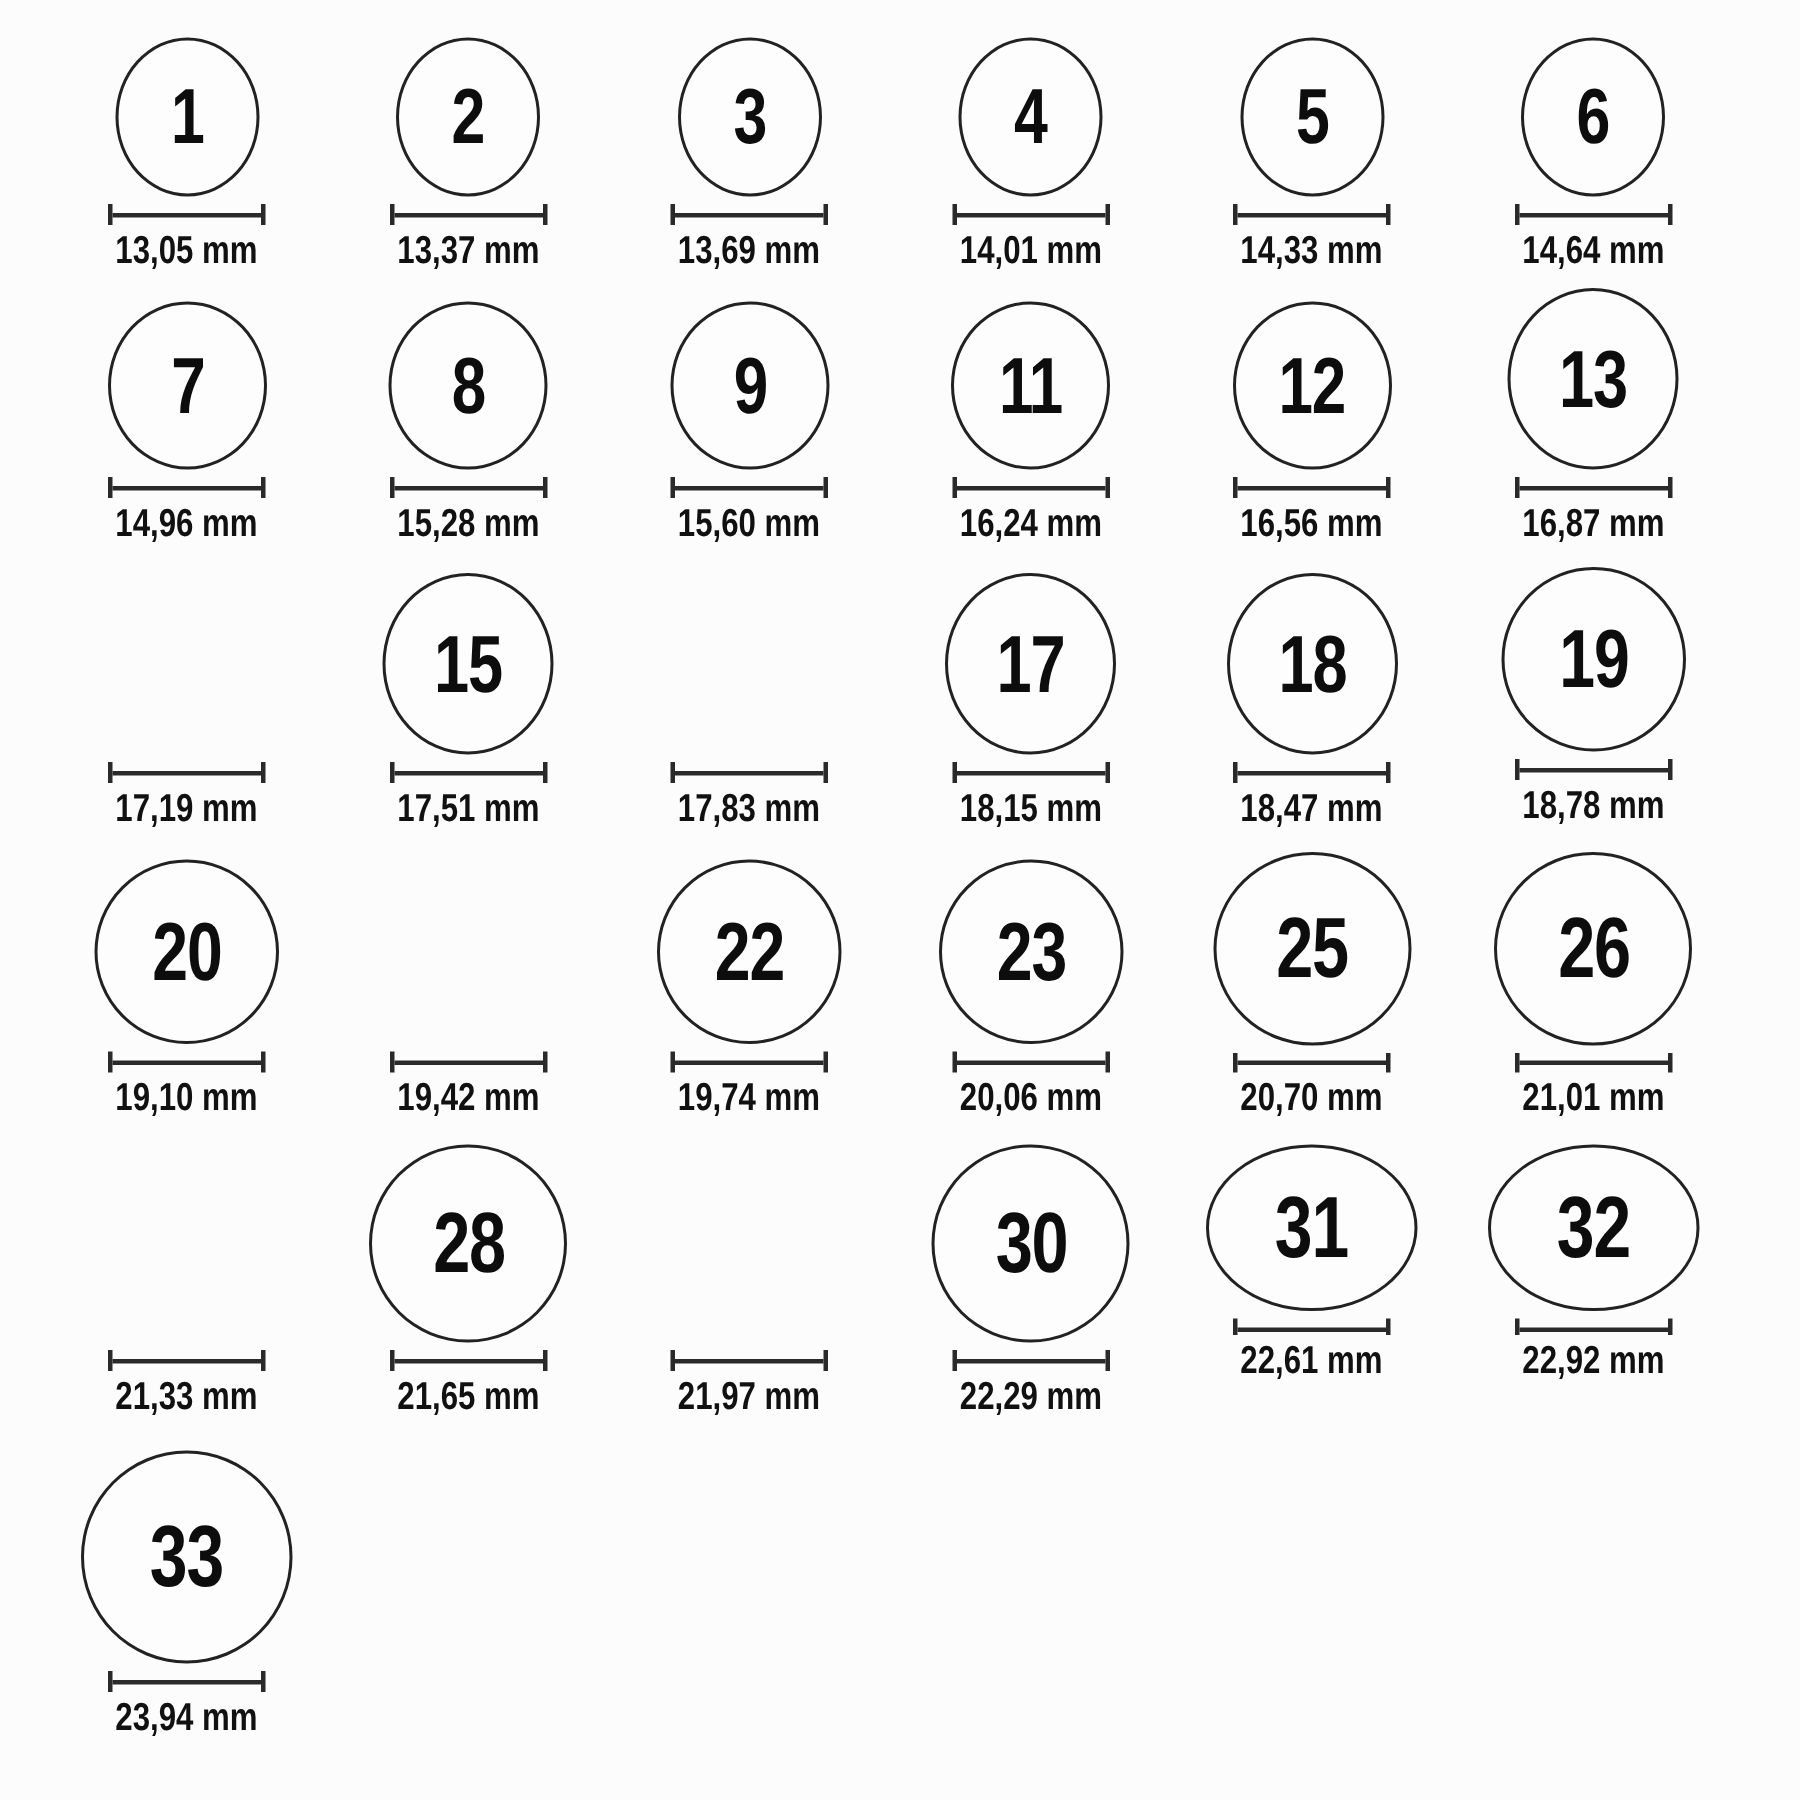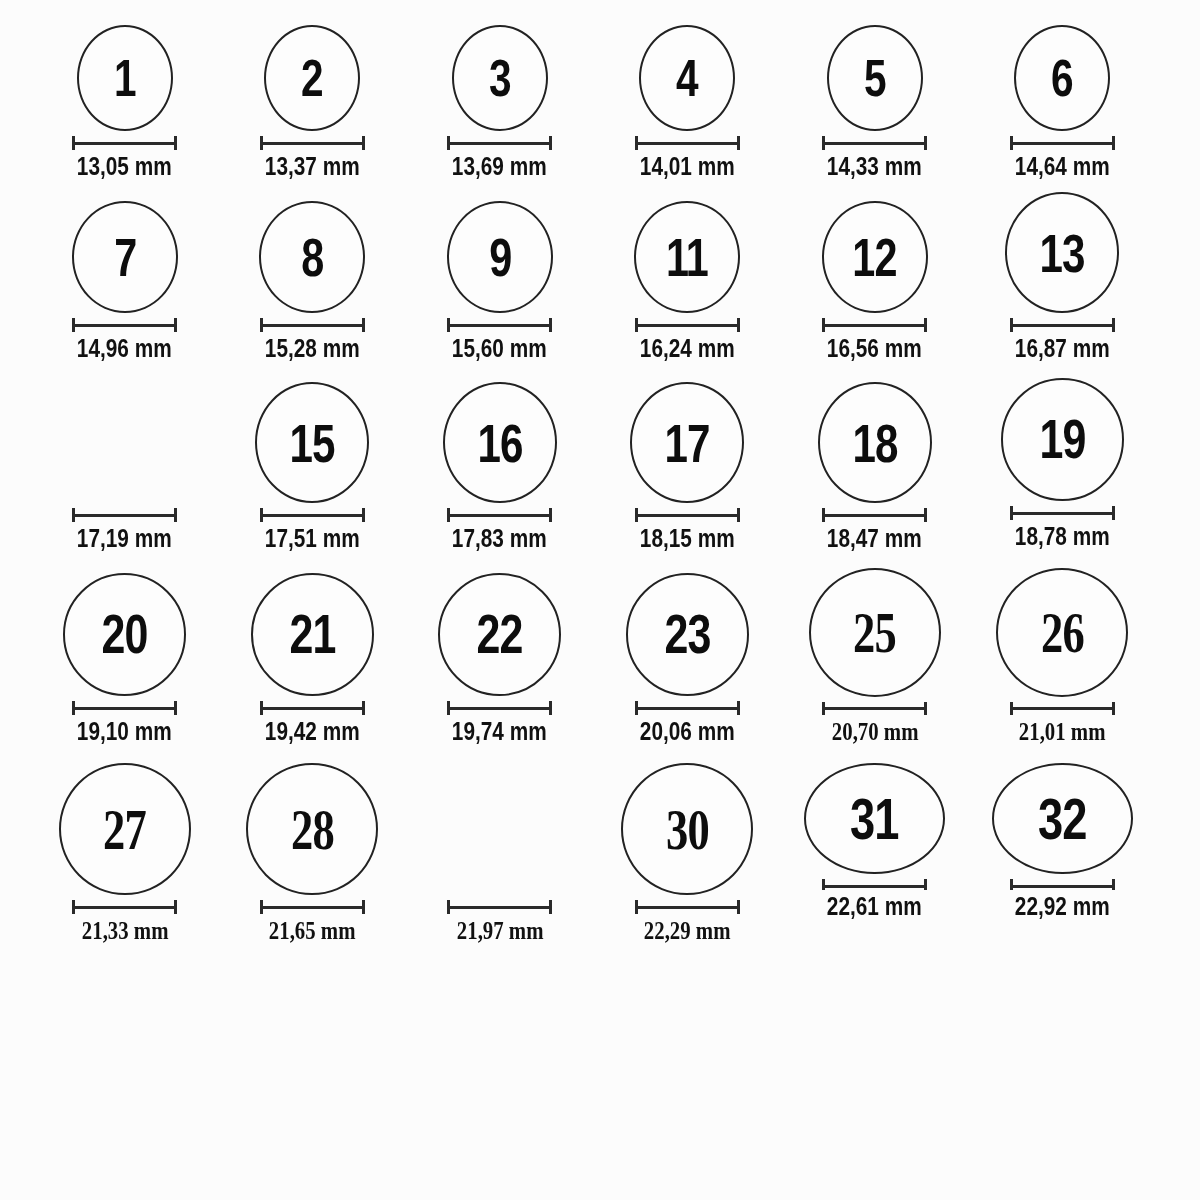"16" div.circle { html: <div> <span>16</span> </div> -> none }
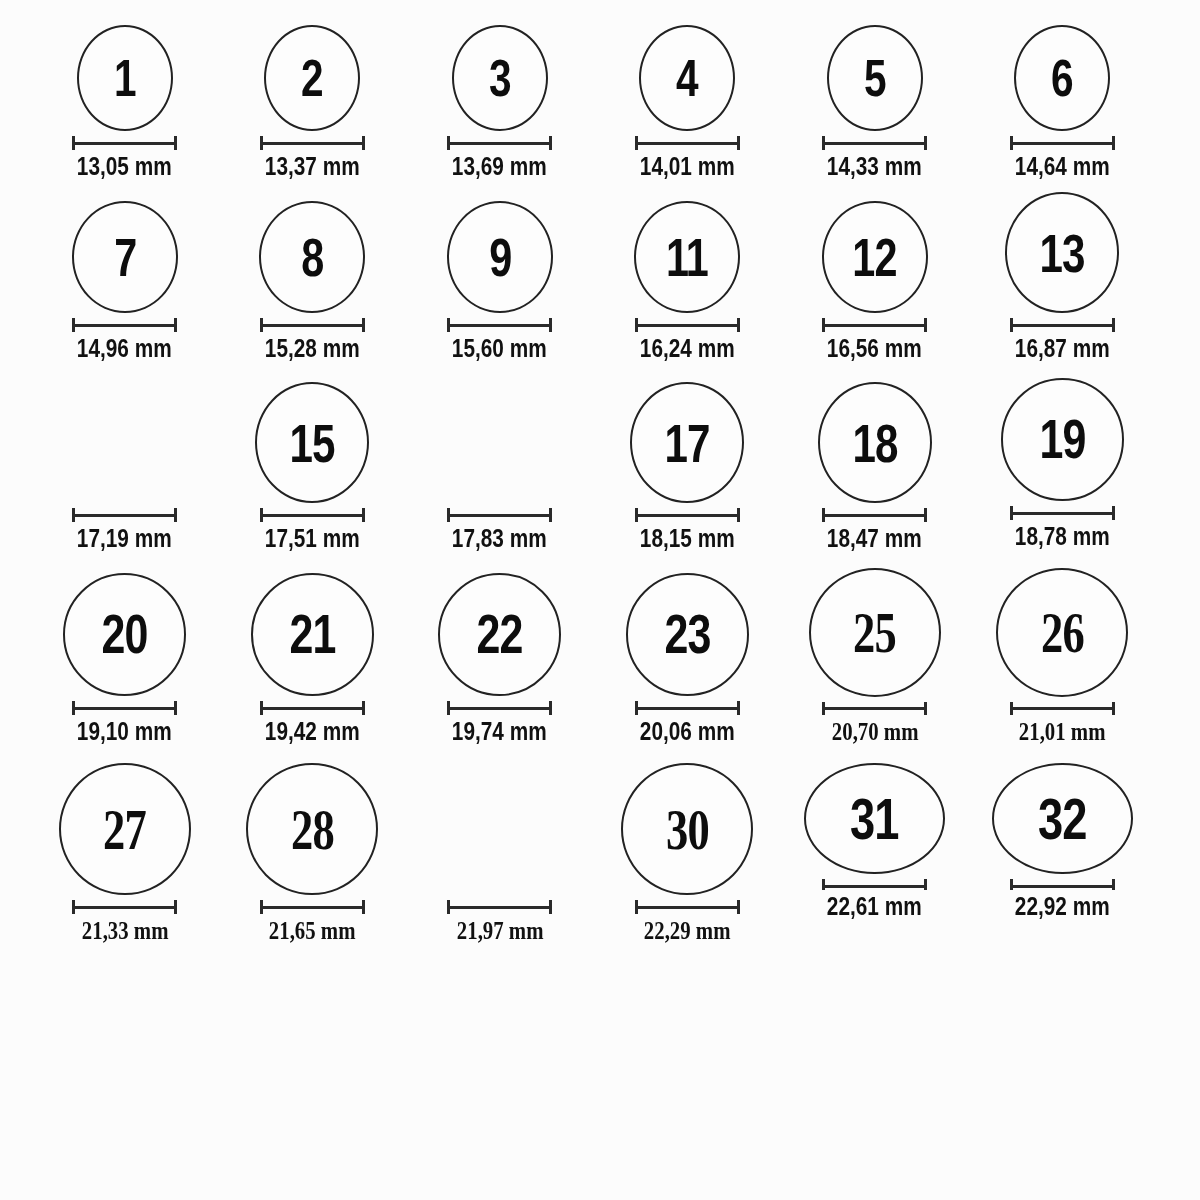"21" div.circle { html: <div> <span>21</span> </div> -> none }
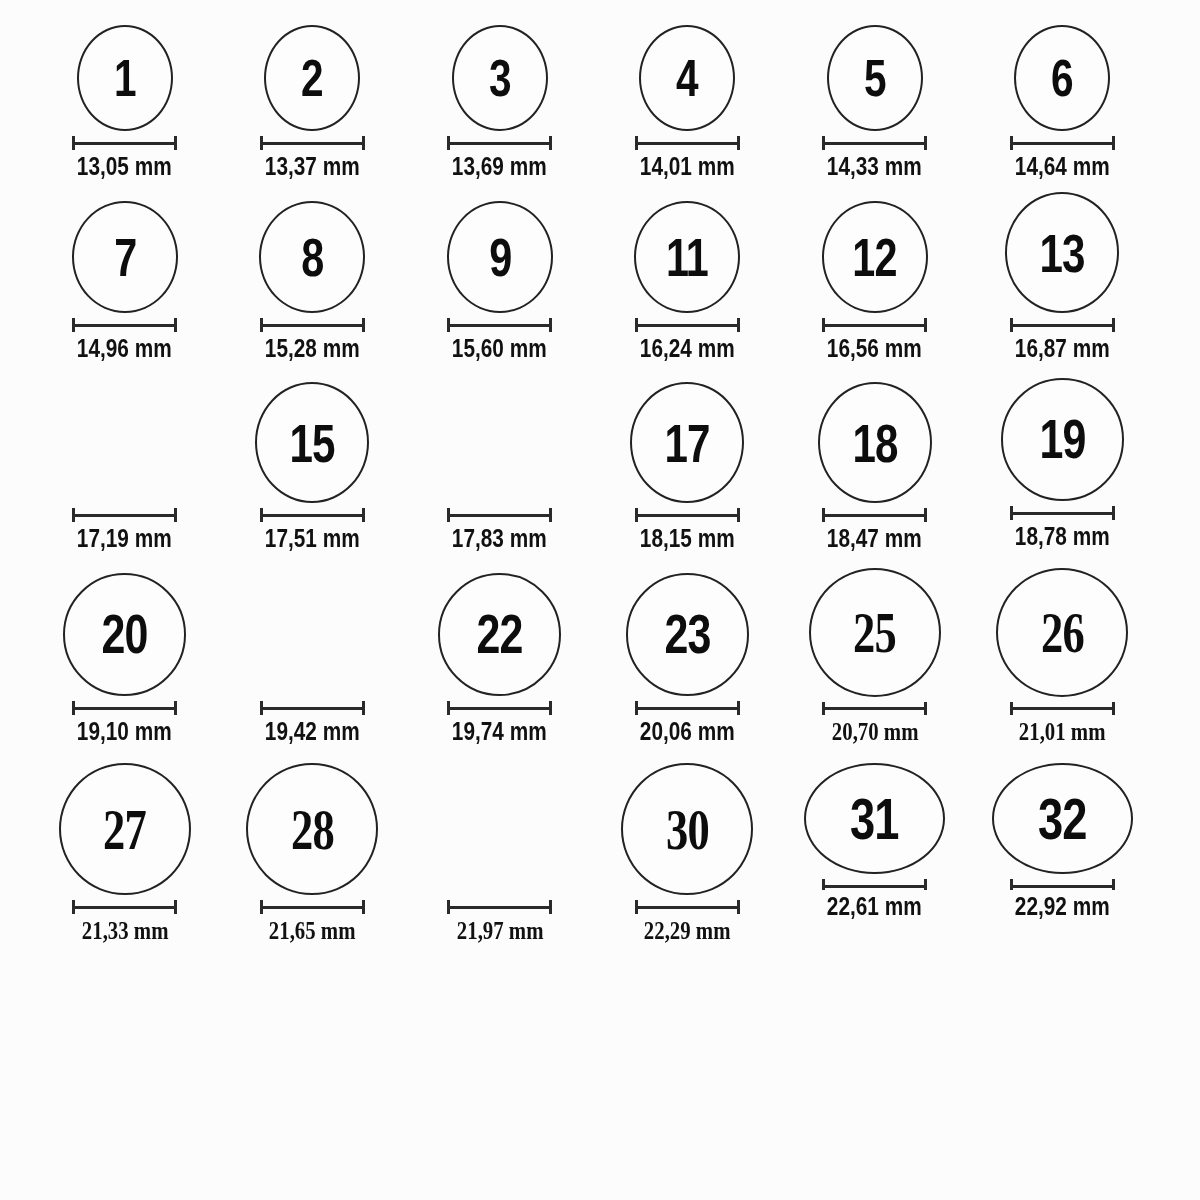"25" .r4 { font-family: Liberation Serif, serif -> none }
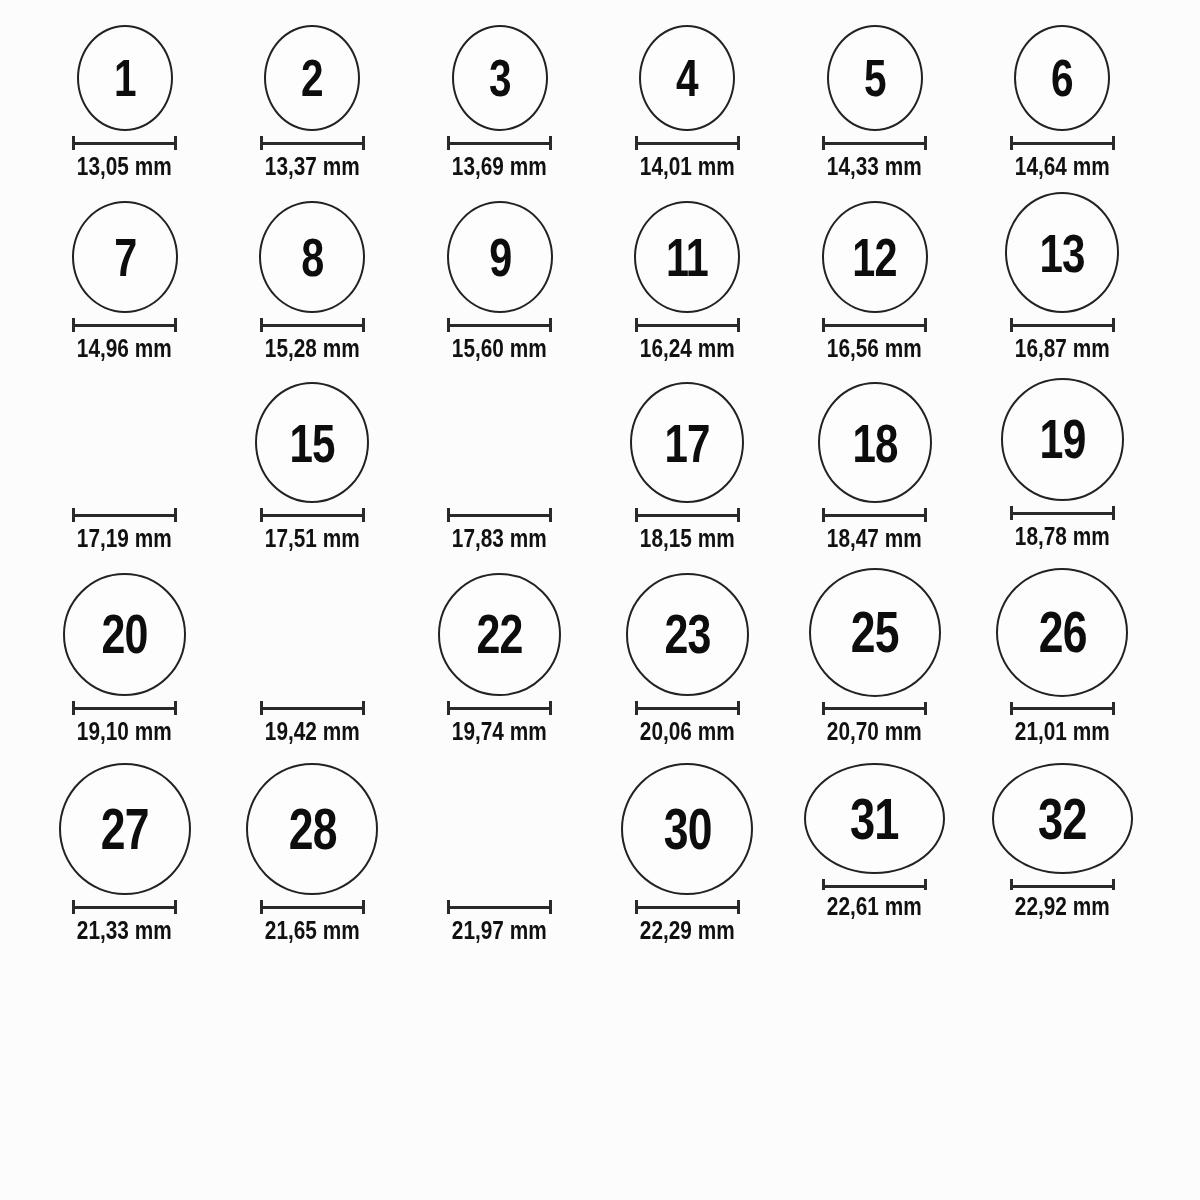"27" div.circle { html: <div> <span>27</span> </div> -> none }
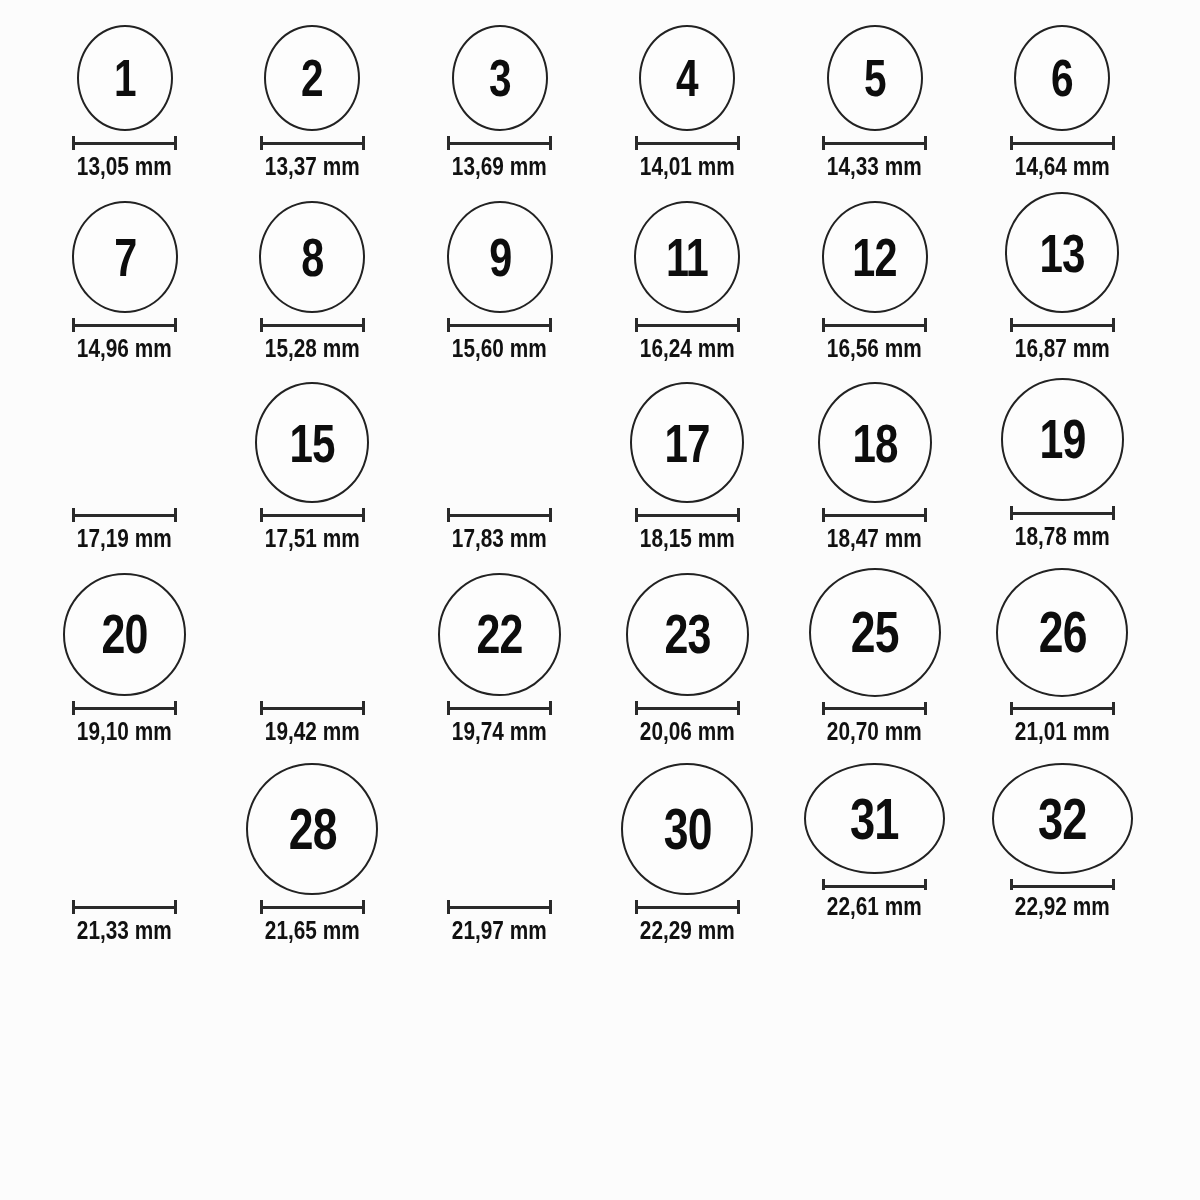"33" div.cell { html: none -> <div> <div> <span>33</span> </div> <div></div> <div>23,94 mm</div> </div> }
